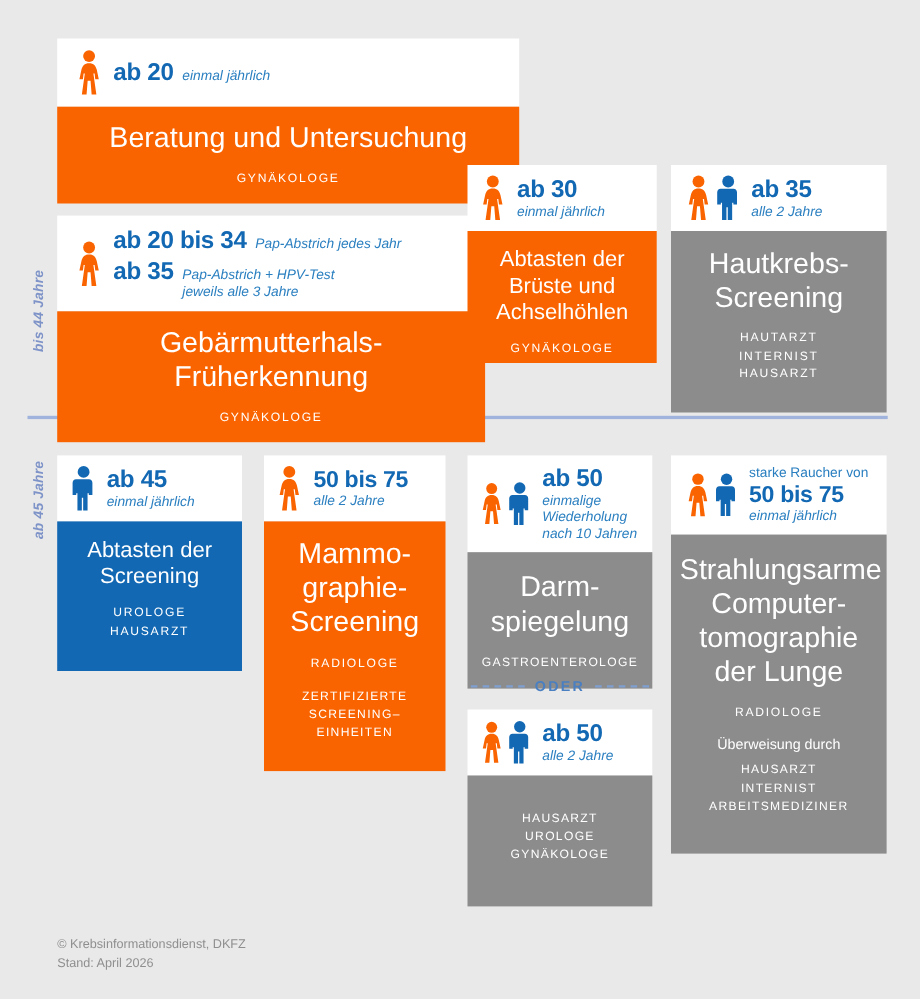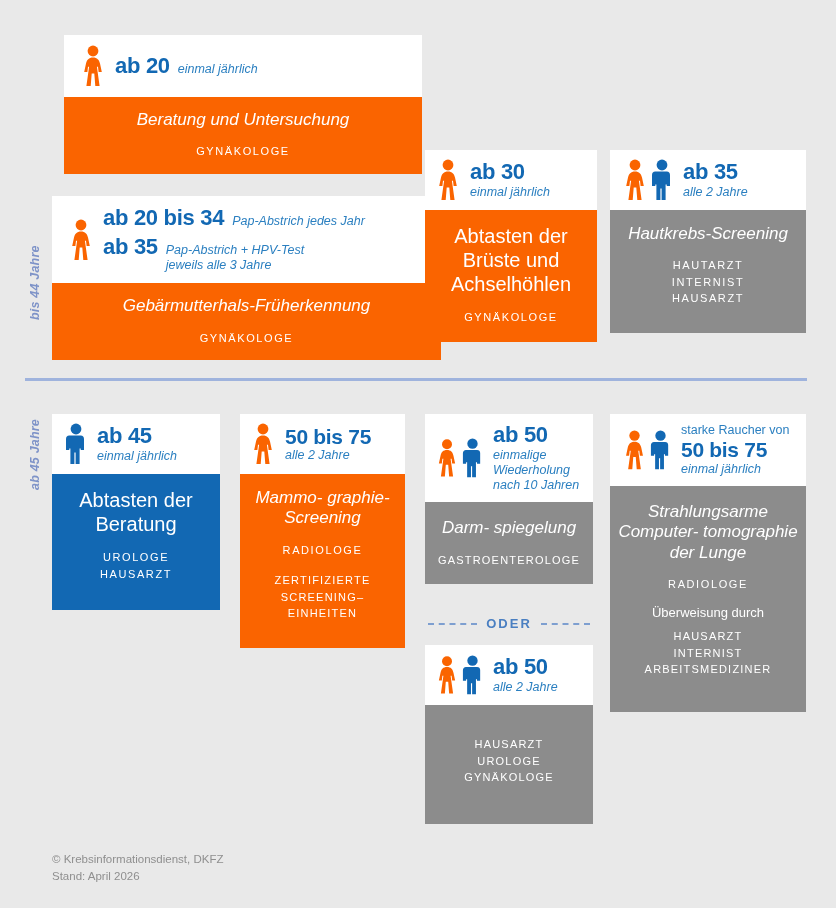"ab 20" div.card { left: 64px -> 52px; width: 358px -> 420px }
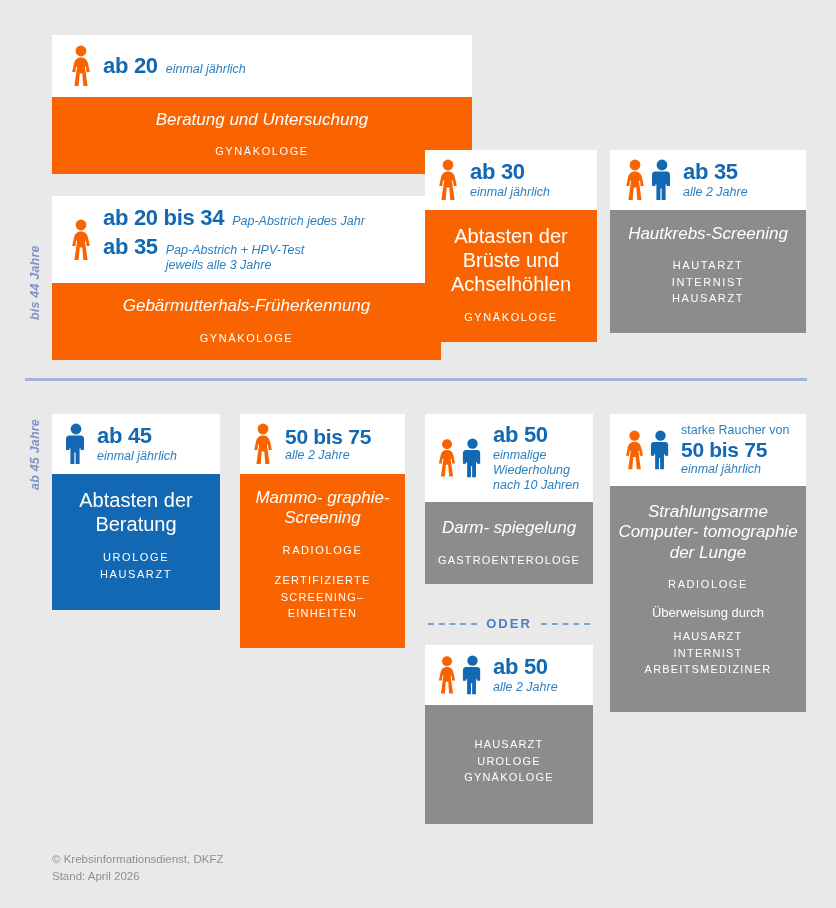"Beratung und Untersuchung" .body-title.lg { font-size: 17px -> 26px; font-style: italic -> none }
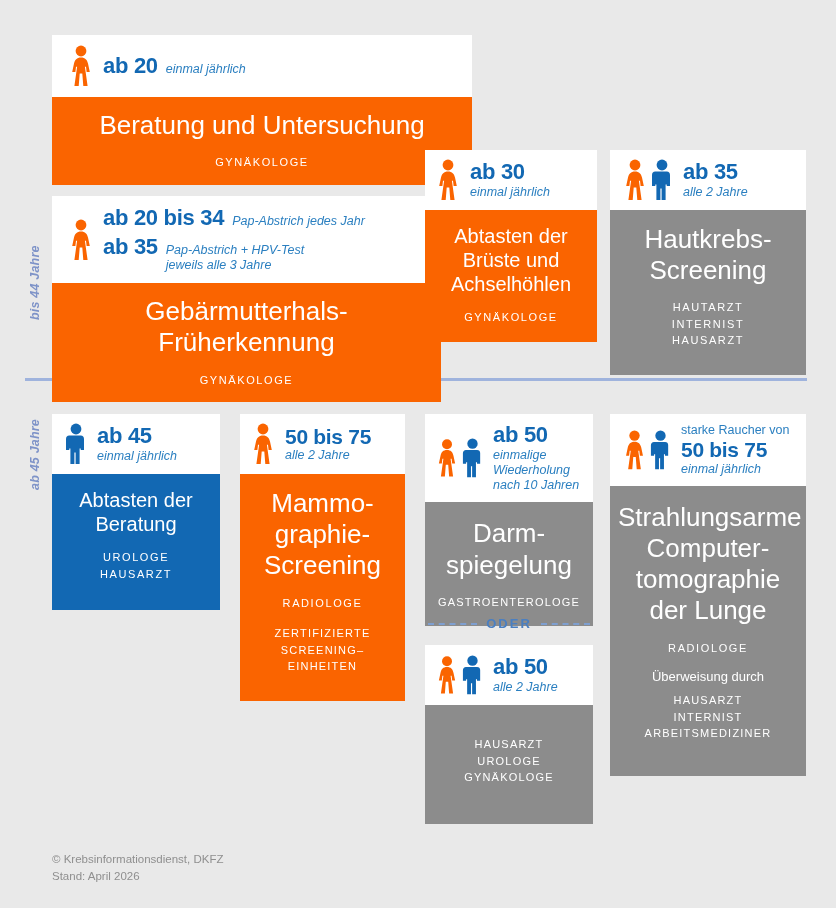"Abtasten der Brüste und Achselhöhlen" .card-body { padding: 14px 10px 16px -> 14px 10px 4px }
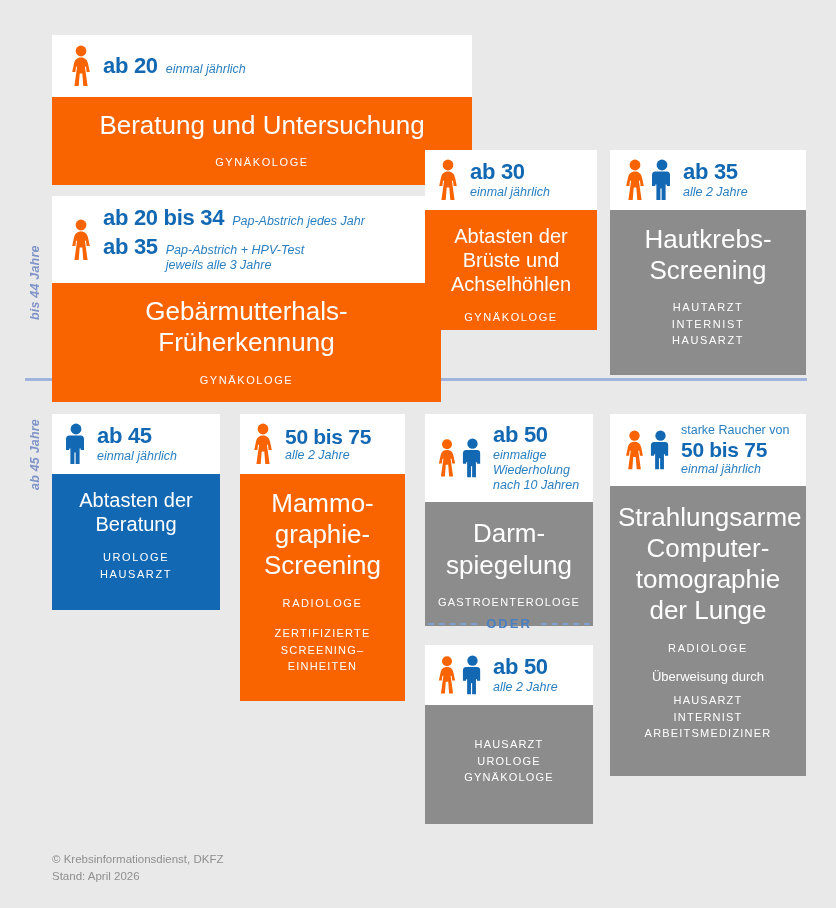"Abtasten der Beratung" div.body-title { text: Beratung -> Screening }
